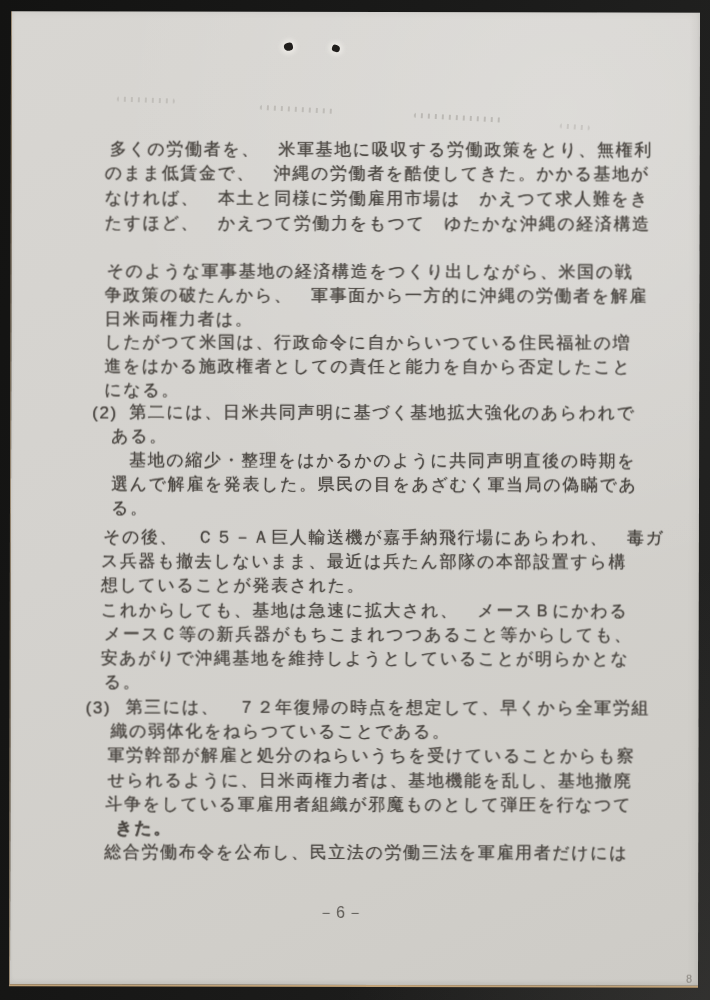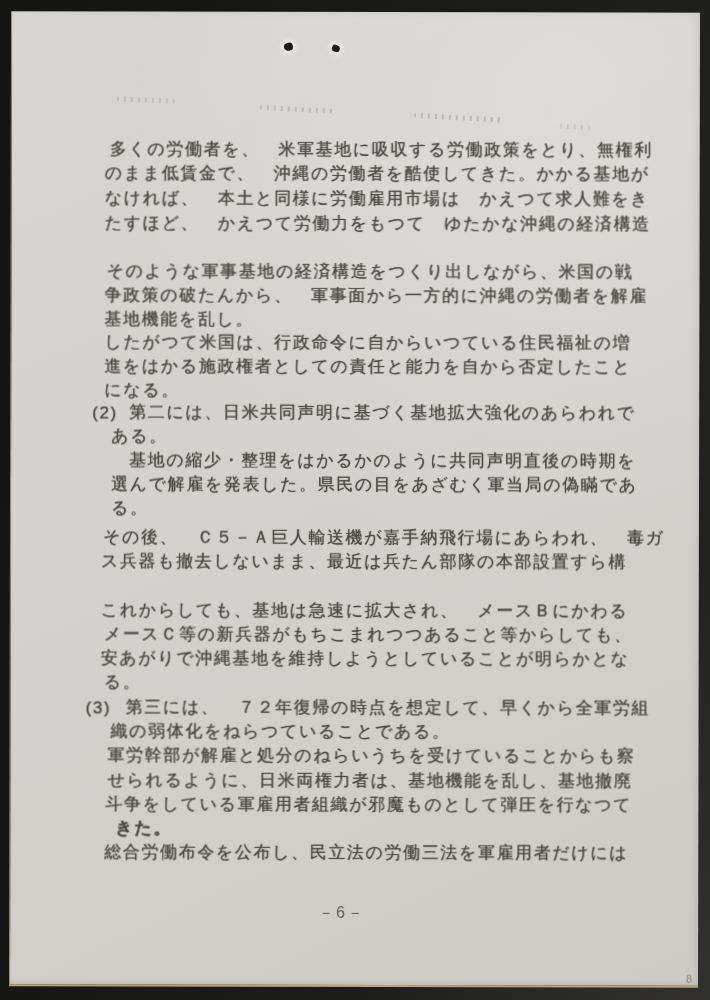"基地機能を乱し。" div.line { text: 基地機能を乱し -> 日米両権力者は }
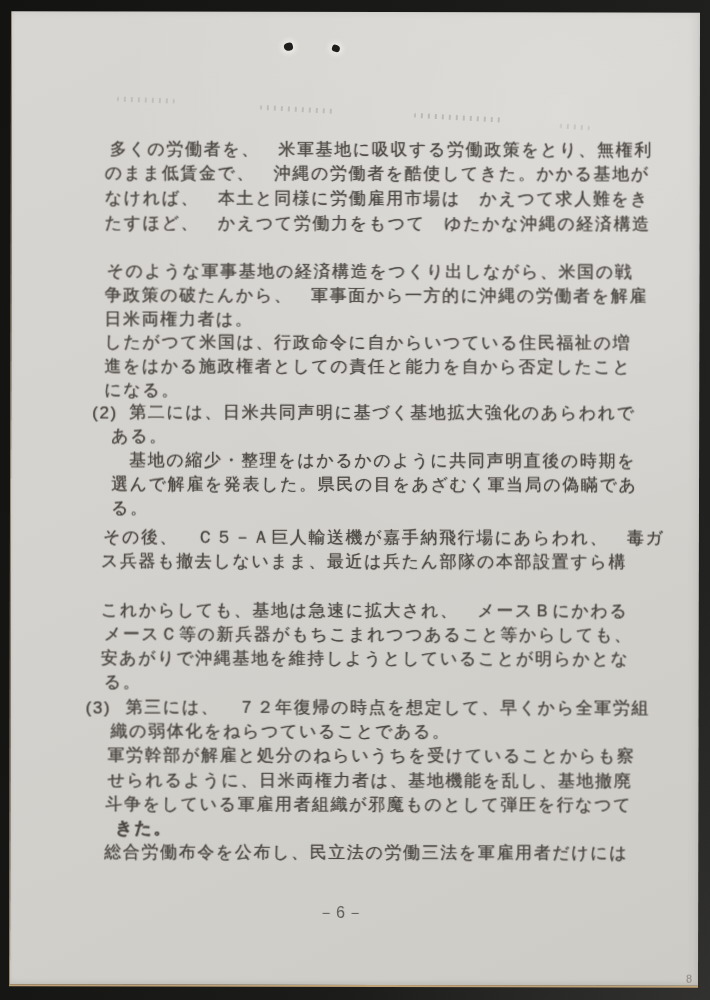"想していることが発表された。" div.line { html: none -> <div>想していることが発表された。</div> }
